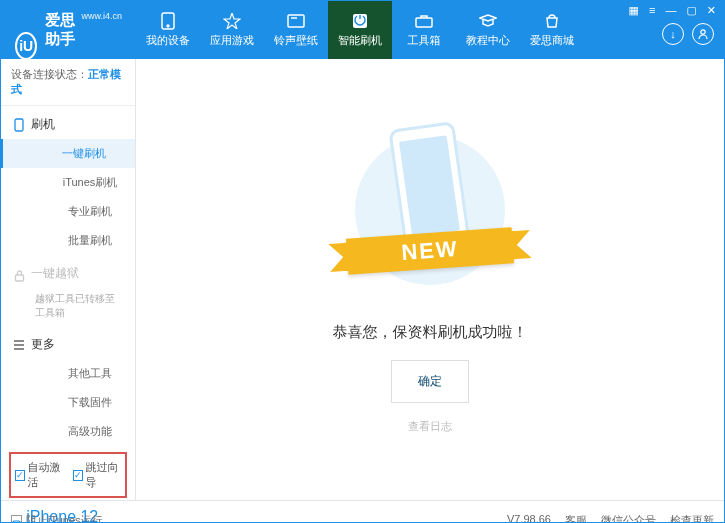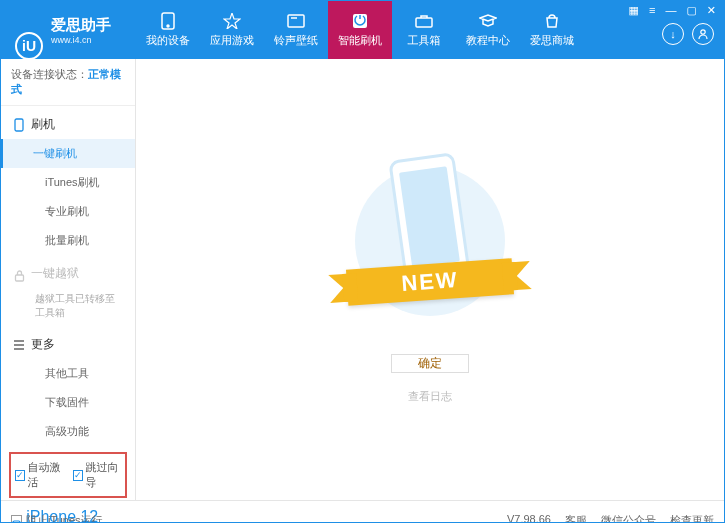"爱思助手" .logo-text { flex-direction: column -> row }
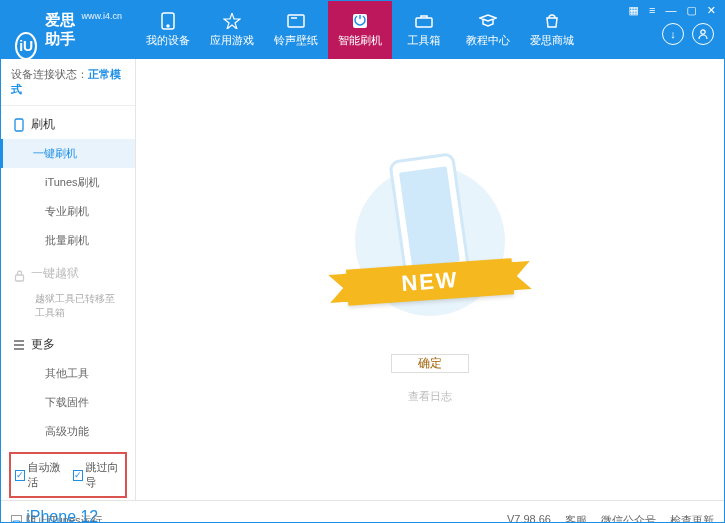"智能刷机" .nav-item.active { background: #be185d -> #14532d }
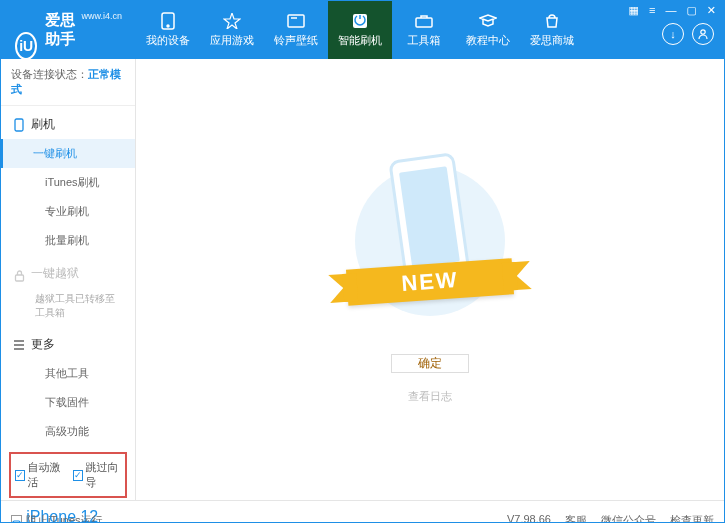"一键刷机" .side-item { text-align: none -> center }
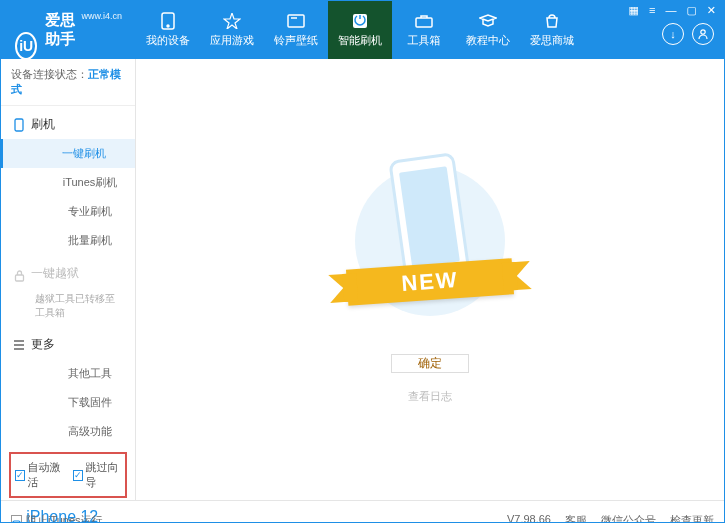"恭喜您，保资料刷机成功啦！" div.success-msg { html: none -> <div>恭喜您，保资料刷机成功啦！</div> }
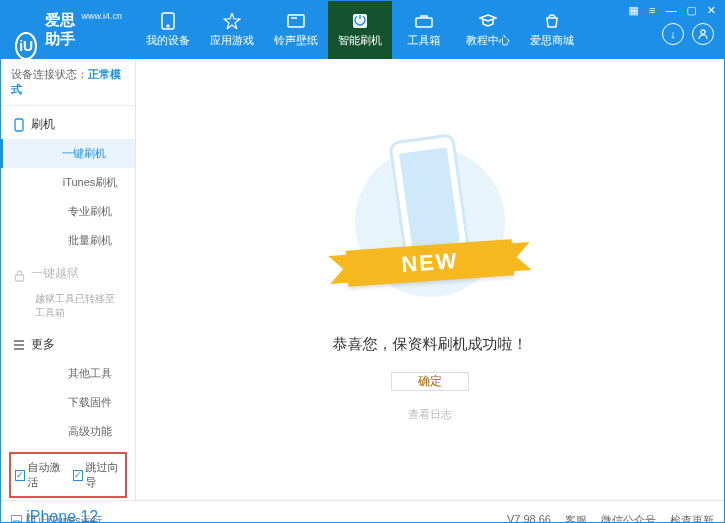"确定" .ok-btn { color: #a16207 -> #0c4a6e; padding: 0 26px -> 12px 26px }
